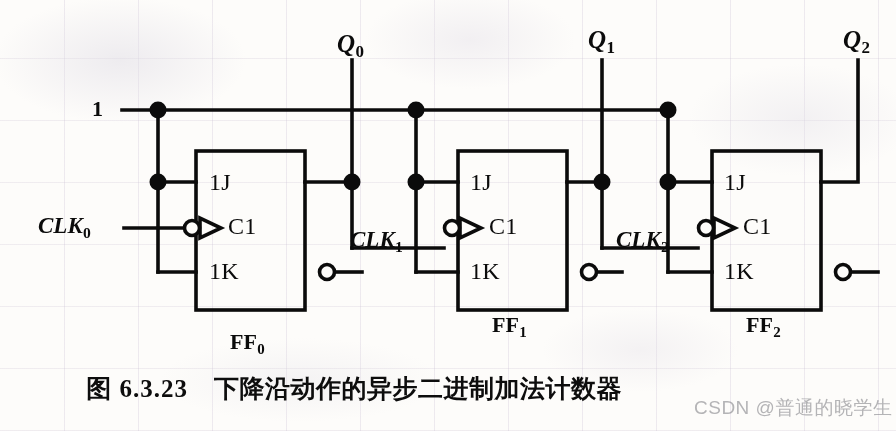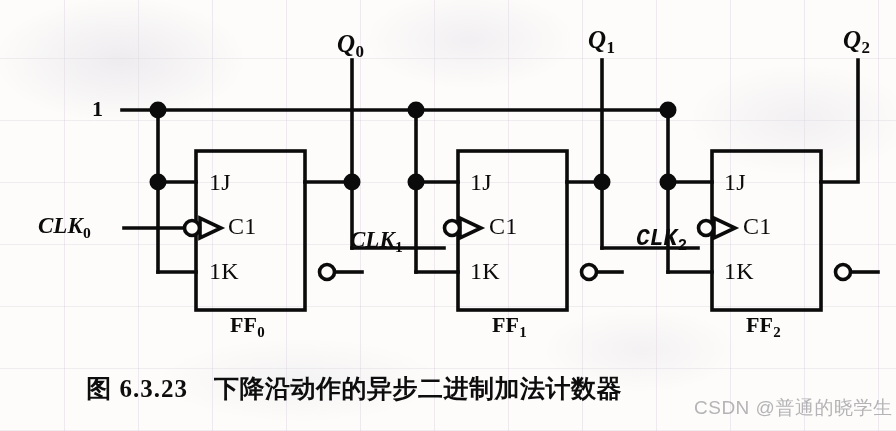"CLK2" div.lbl { font-family: Liberation Mono, monospace -> none; left: 636px -> 616px }
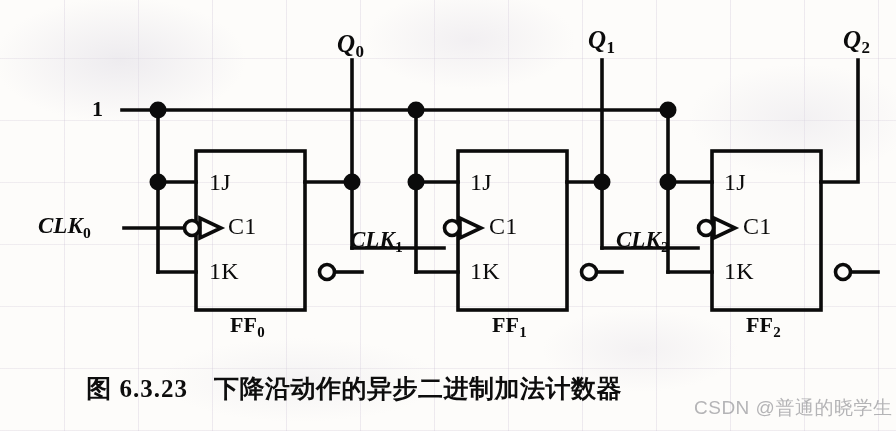"FF0" div.lbl { top: 314px -> 331px }
